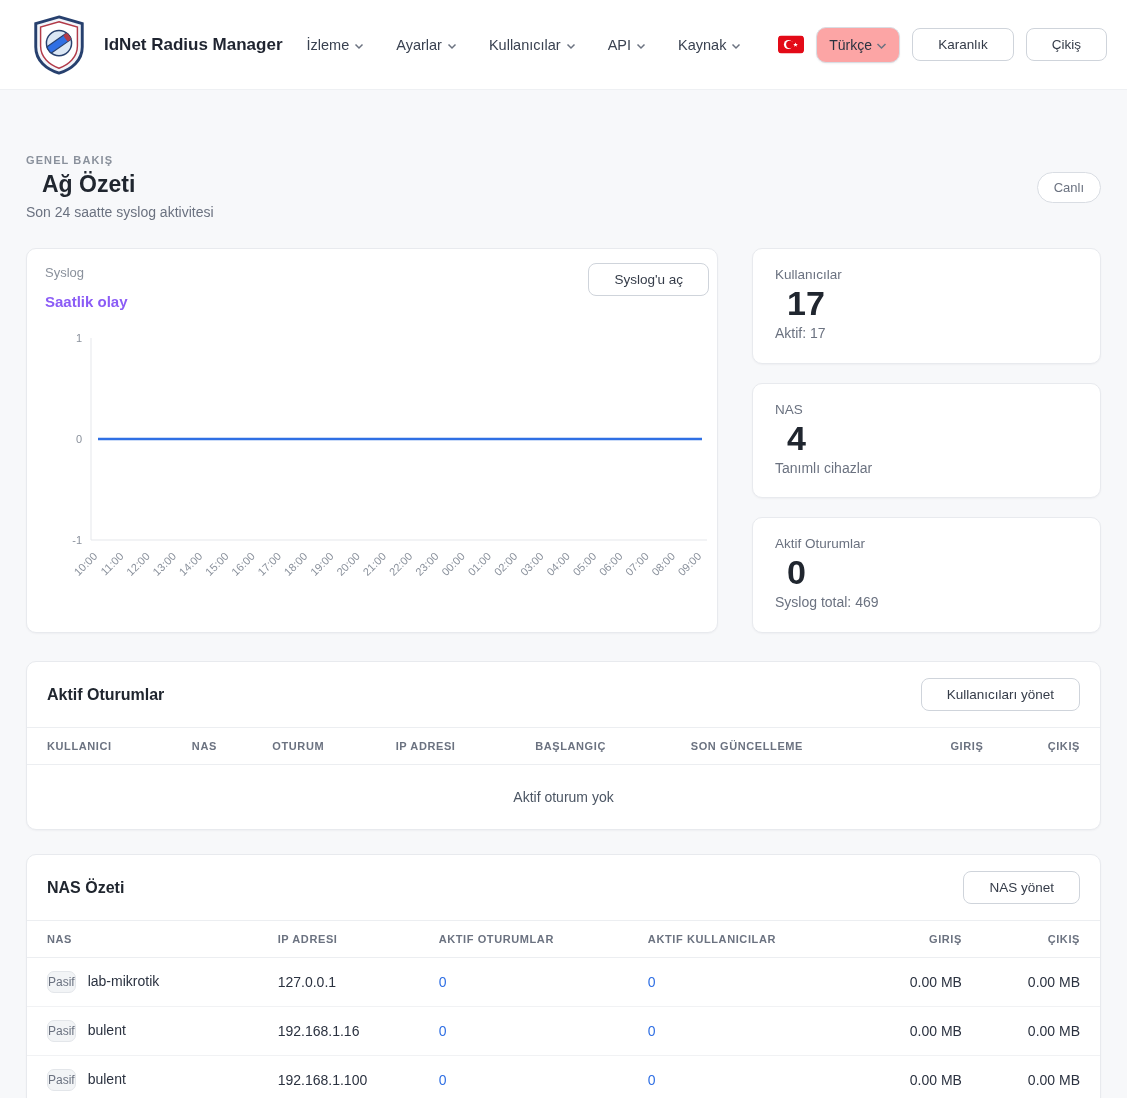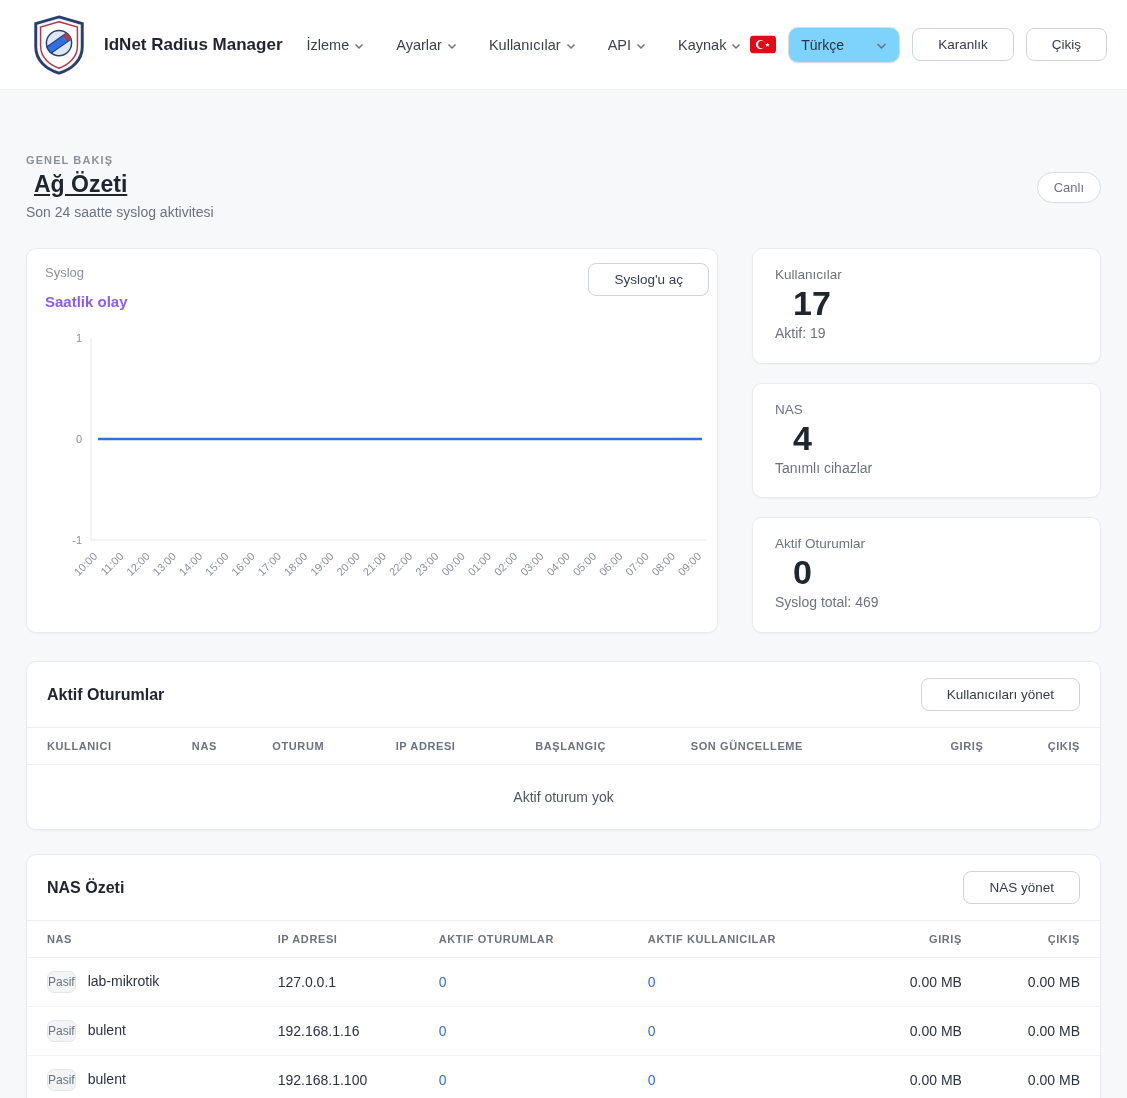"Türkçe" .lang-select { background: #7dd3fc -> #fca5a5; width: 112px -> 84px }
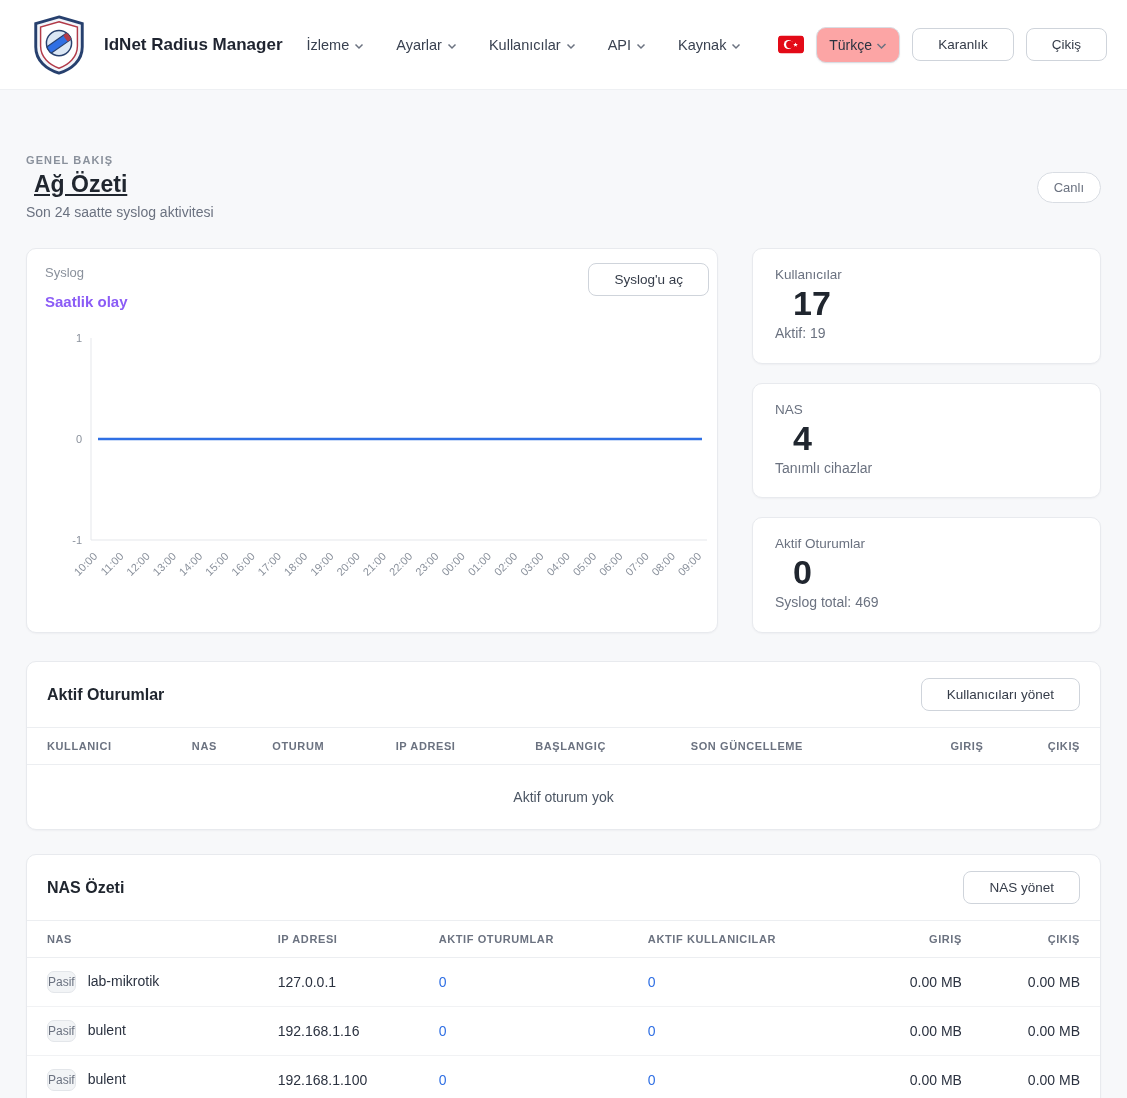"Ağ Özeti" .page-title { margin: 5px 8px 6px -> 5px 16px 6px; text-decoration: underline -> none }
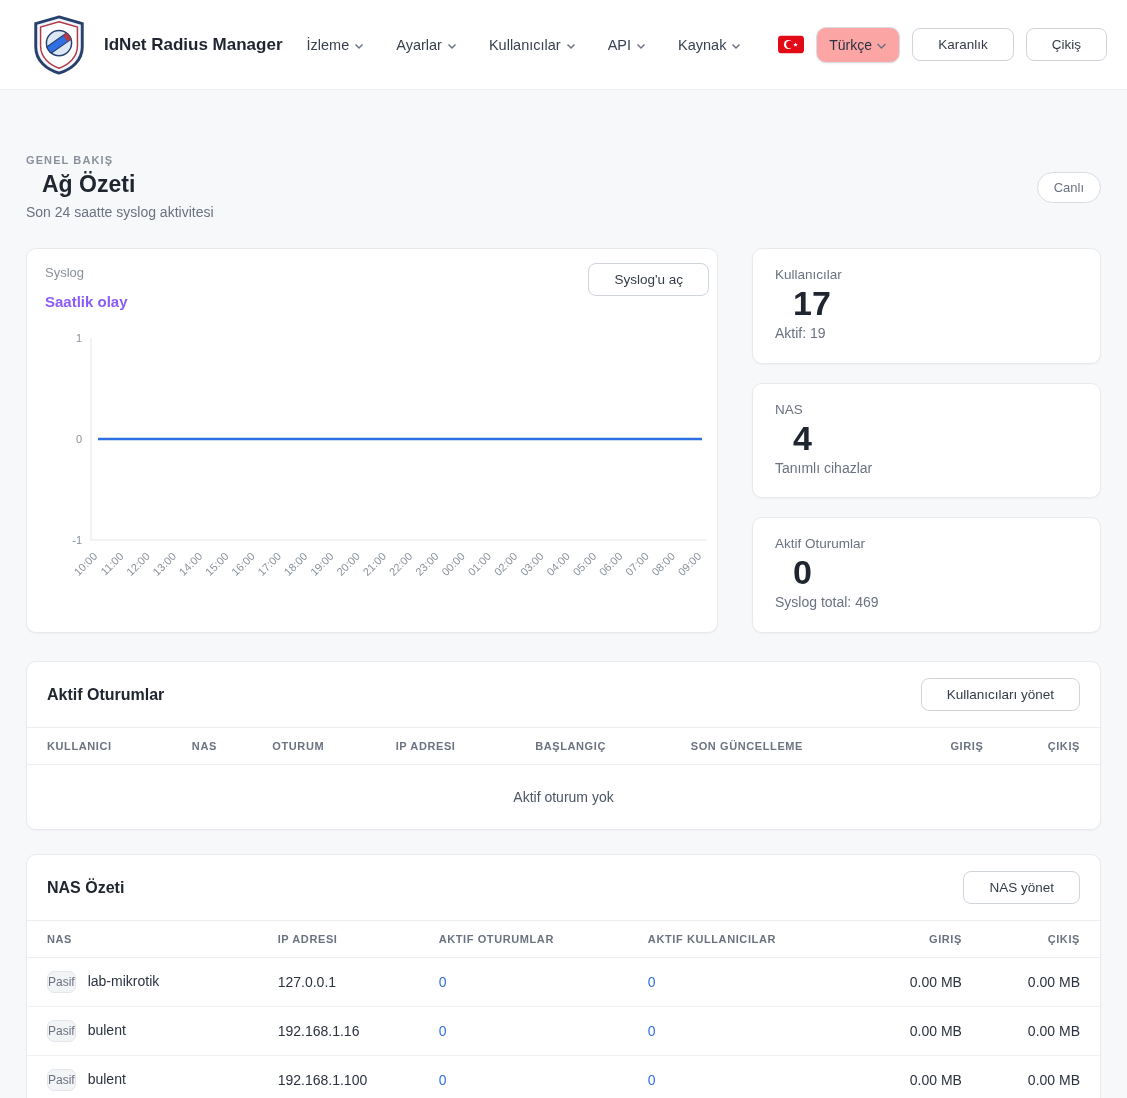"17" .stat-value { margin: 2px 18px -> 2px 12px }
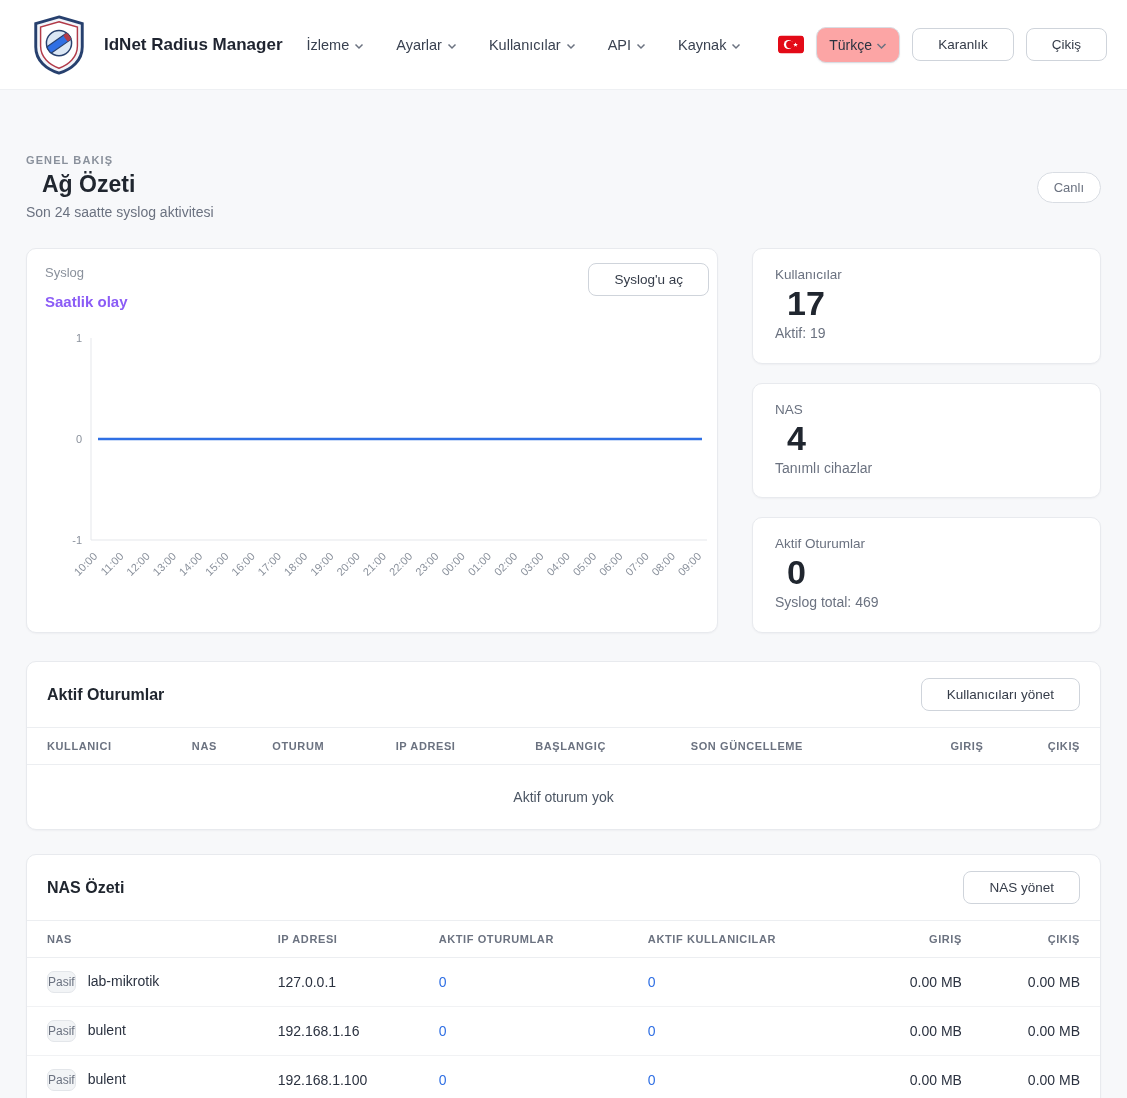"Aktif: 19" div.stat-sub { text: 19 -> 17 }
